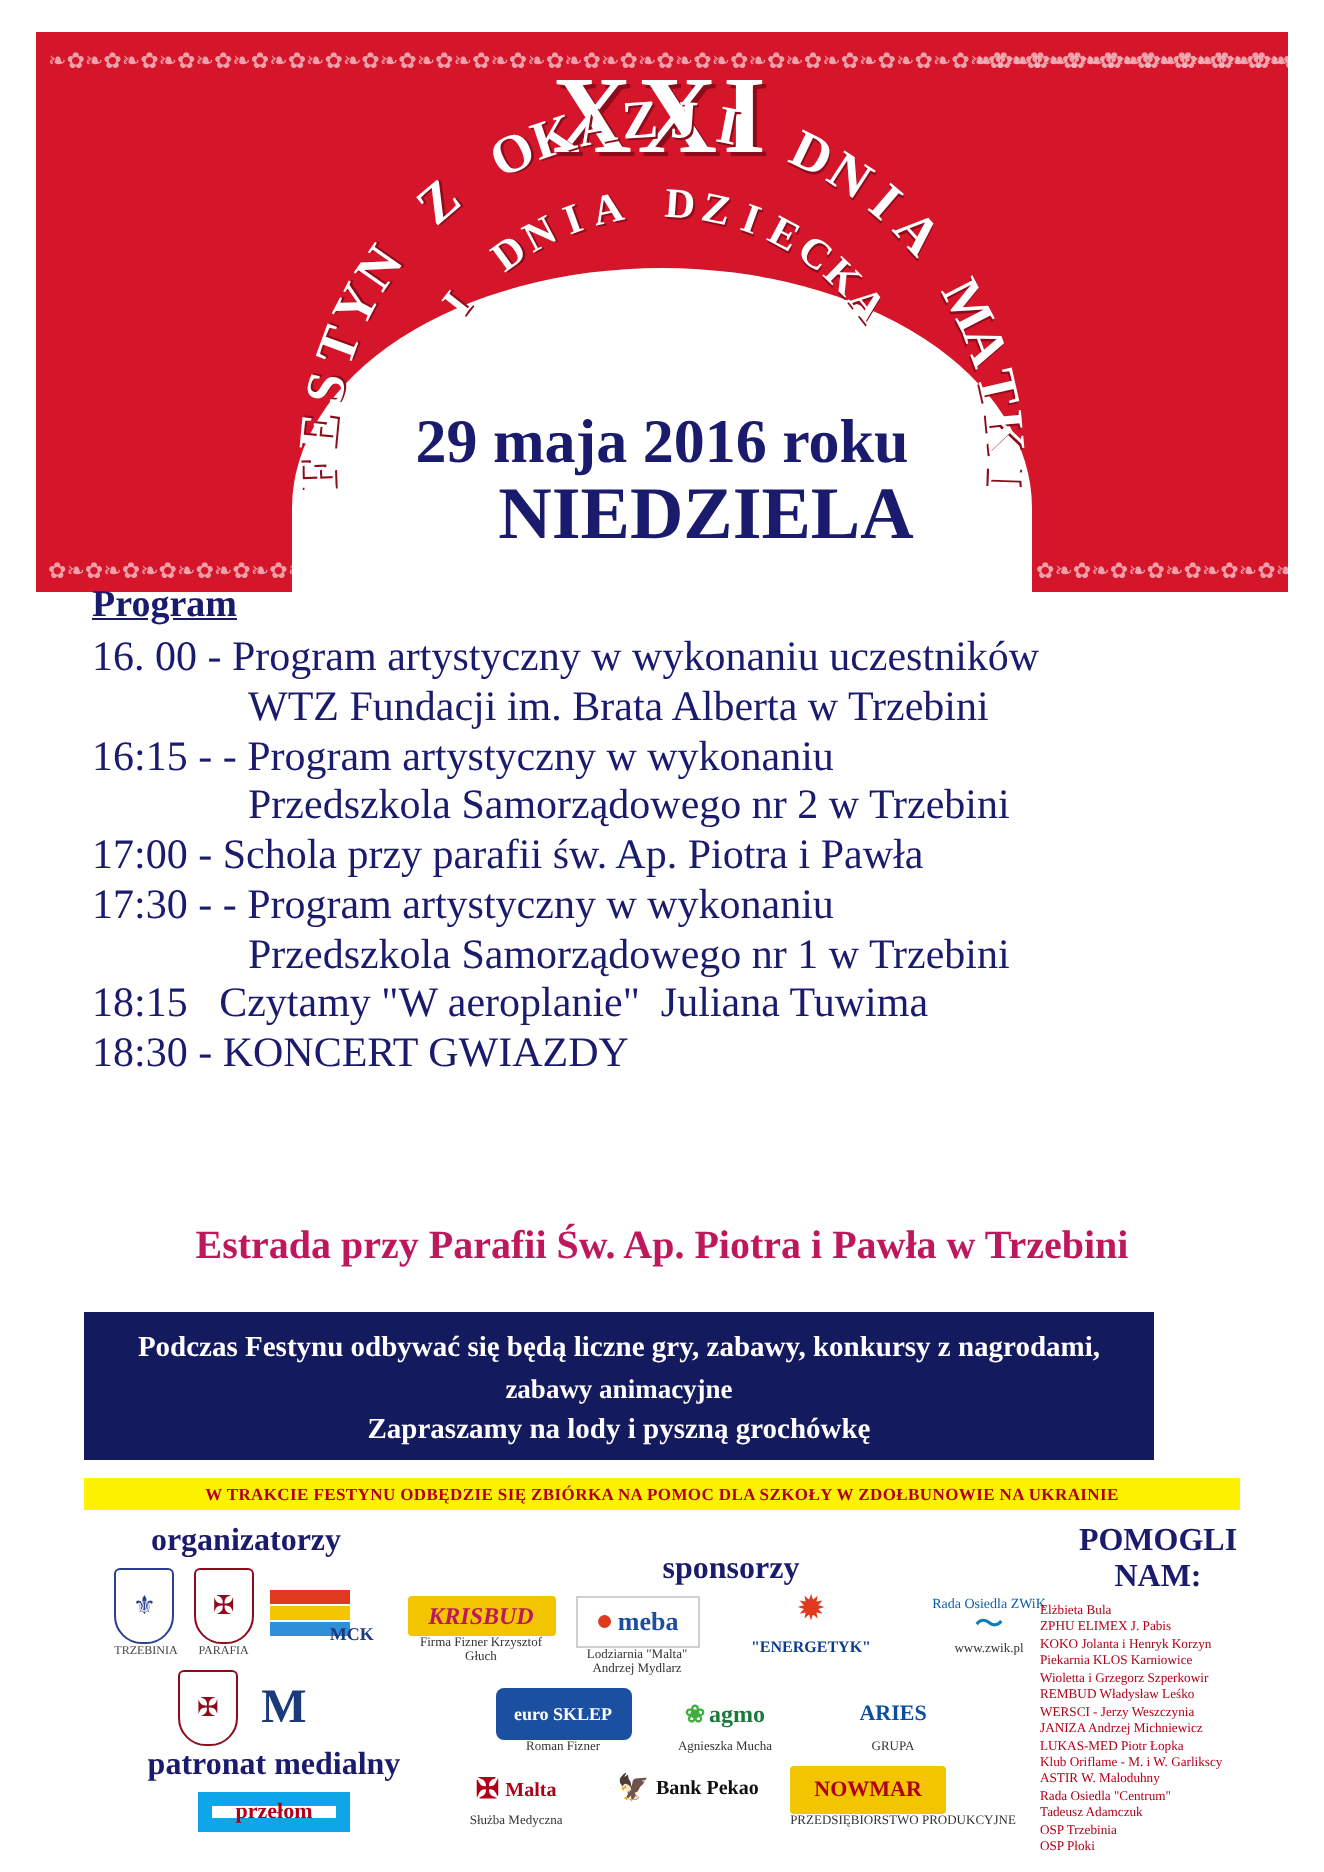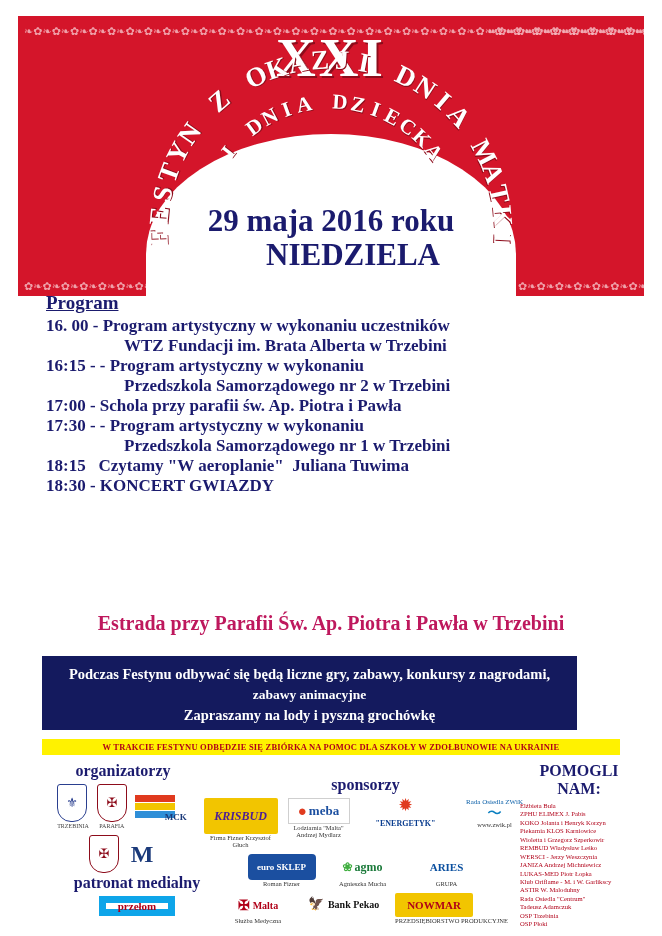"NIEDZIELA" .date-line2 { font-size: 31px -> 37px }
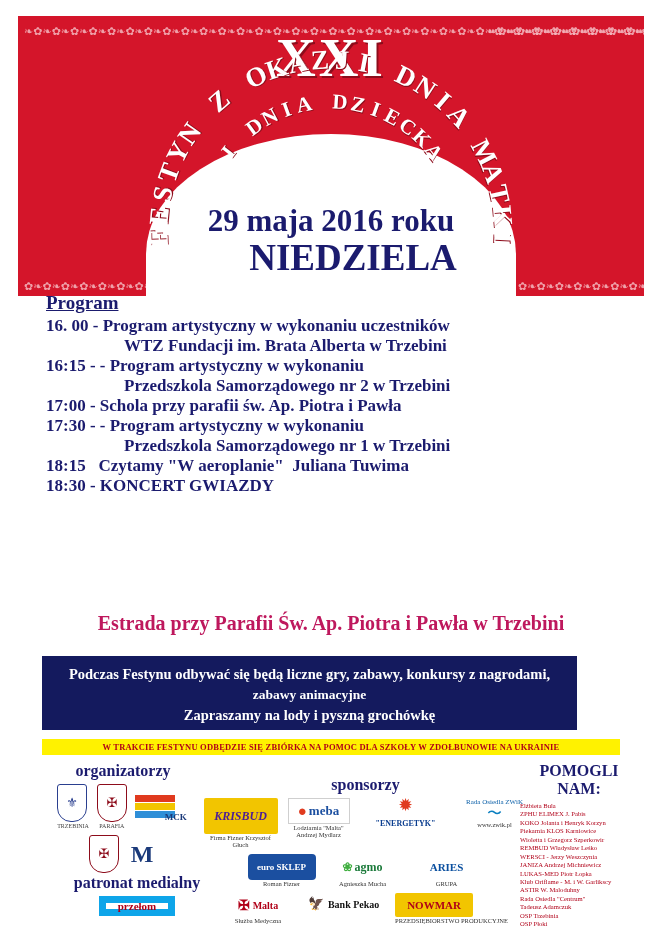"16. 00 - Program artystyczny" .prog-row { font-size: 17px -> 21px; font-weight: bold -> normal }
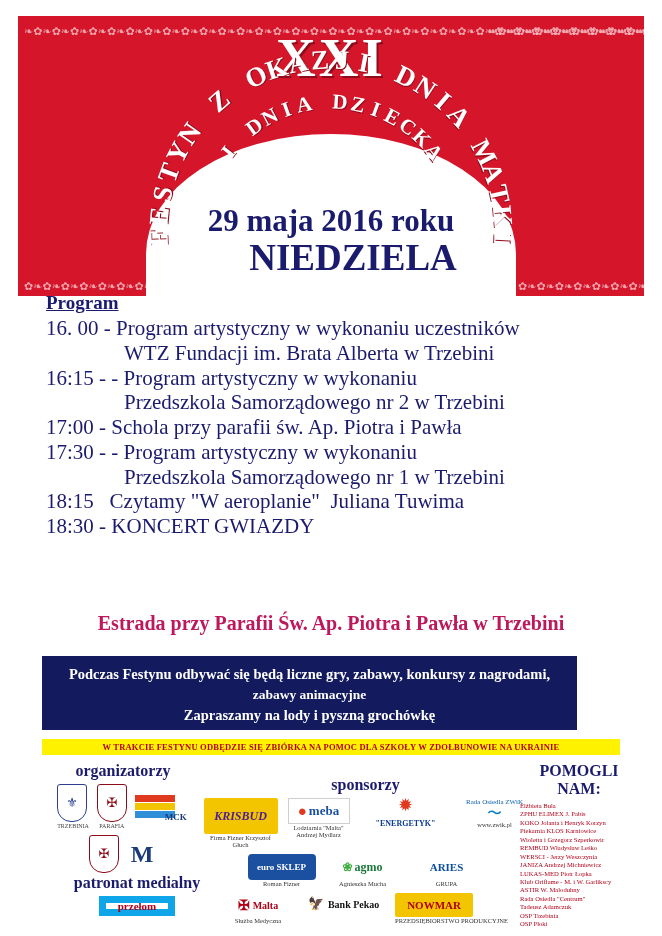"KRISBUD" .krisbud { color: #4c1d95 -> #be185d; height: 36px -> 20px }
